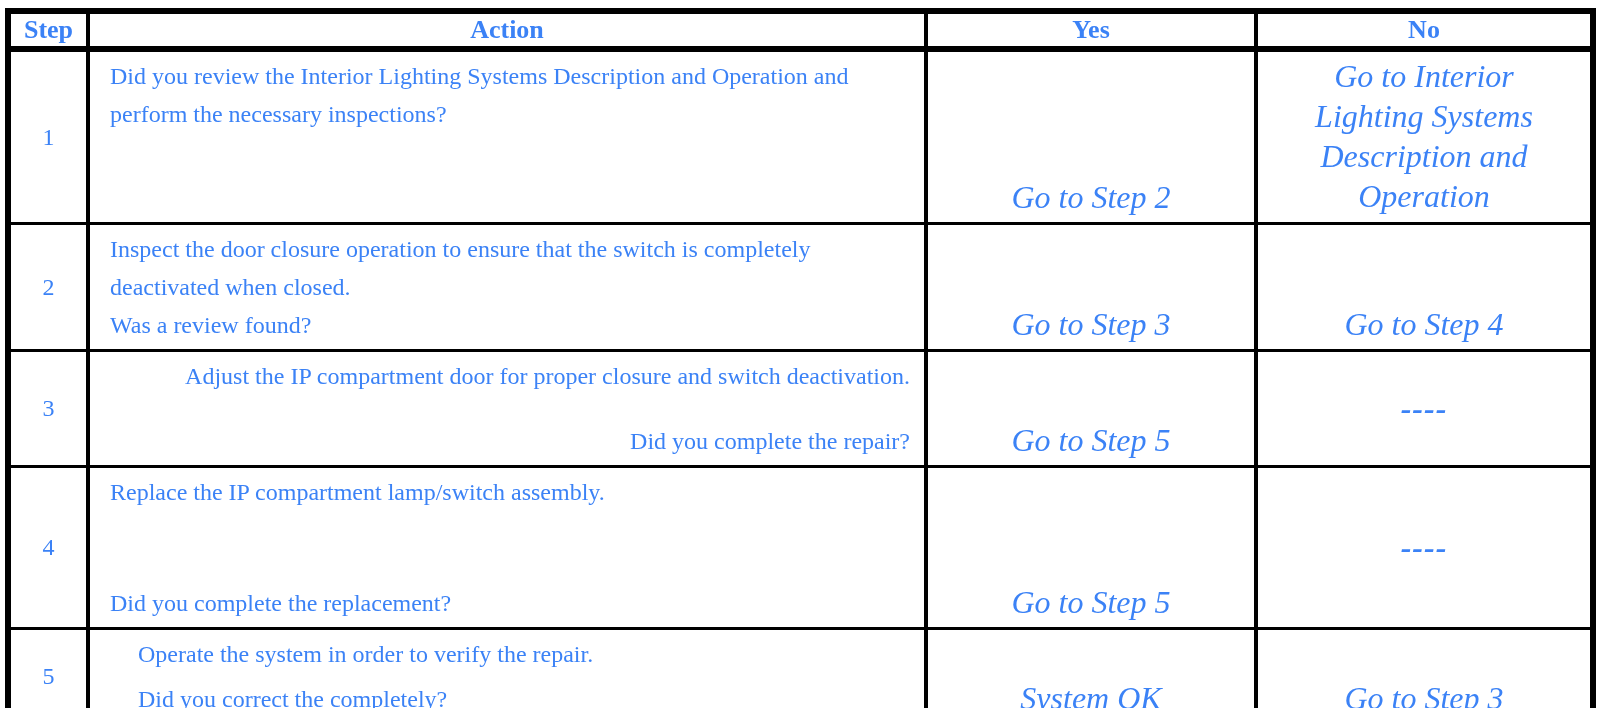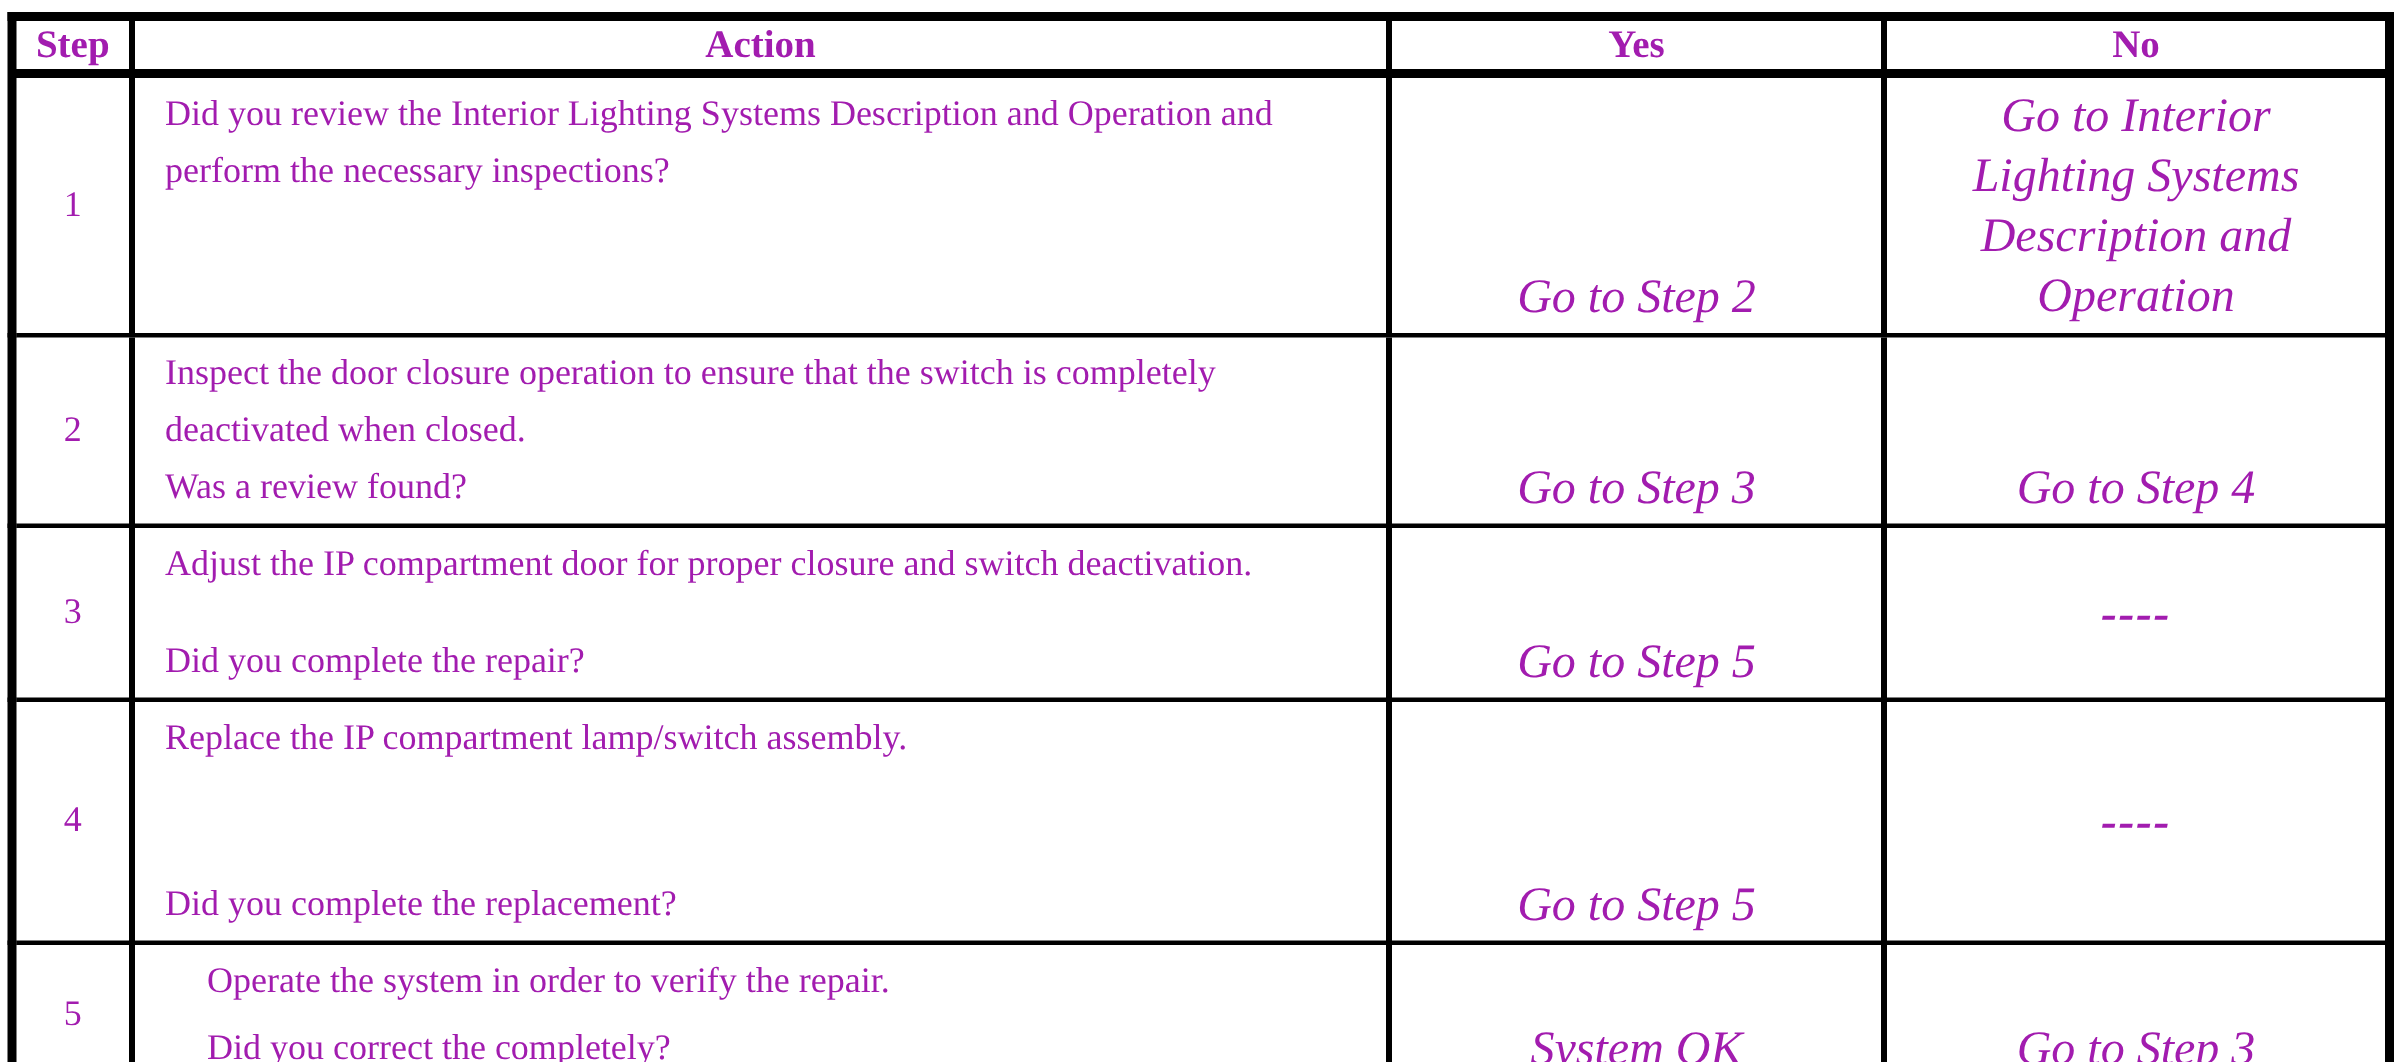"Step" .page { color: #a21caf -> #3b82f6 }
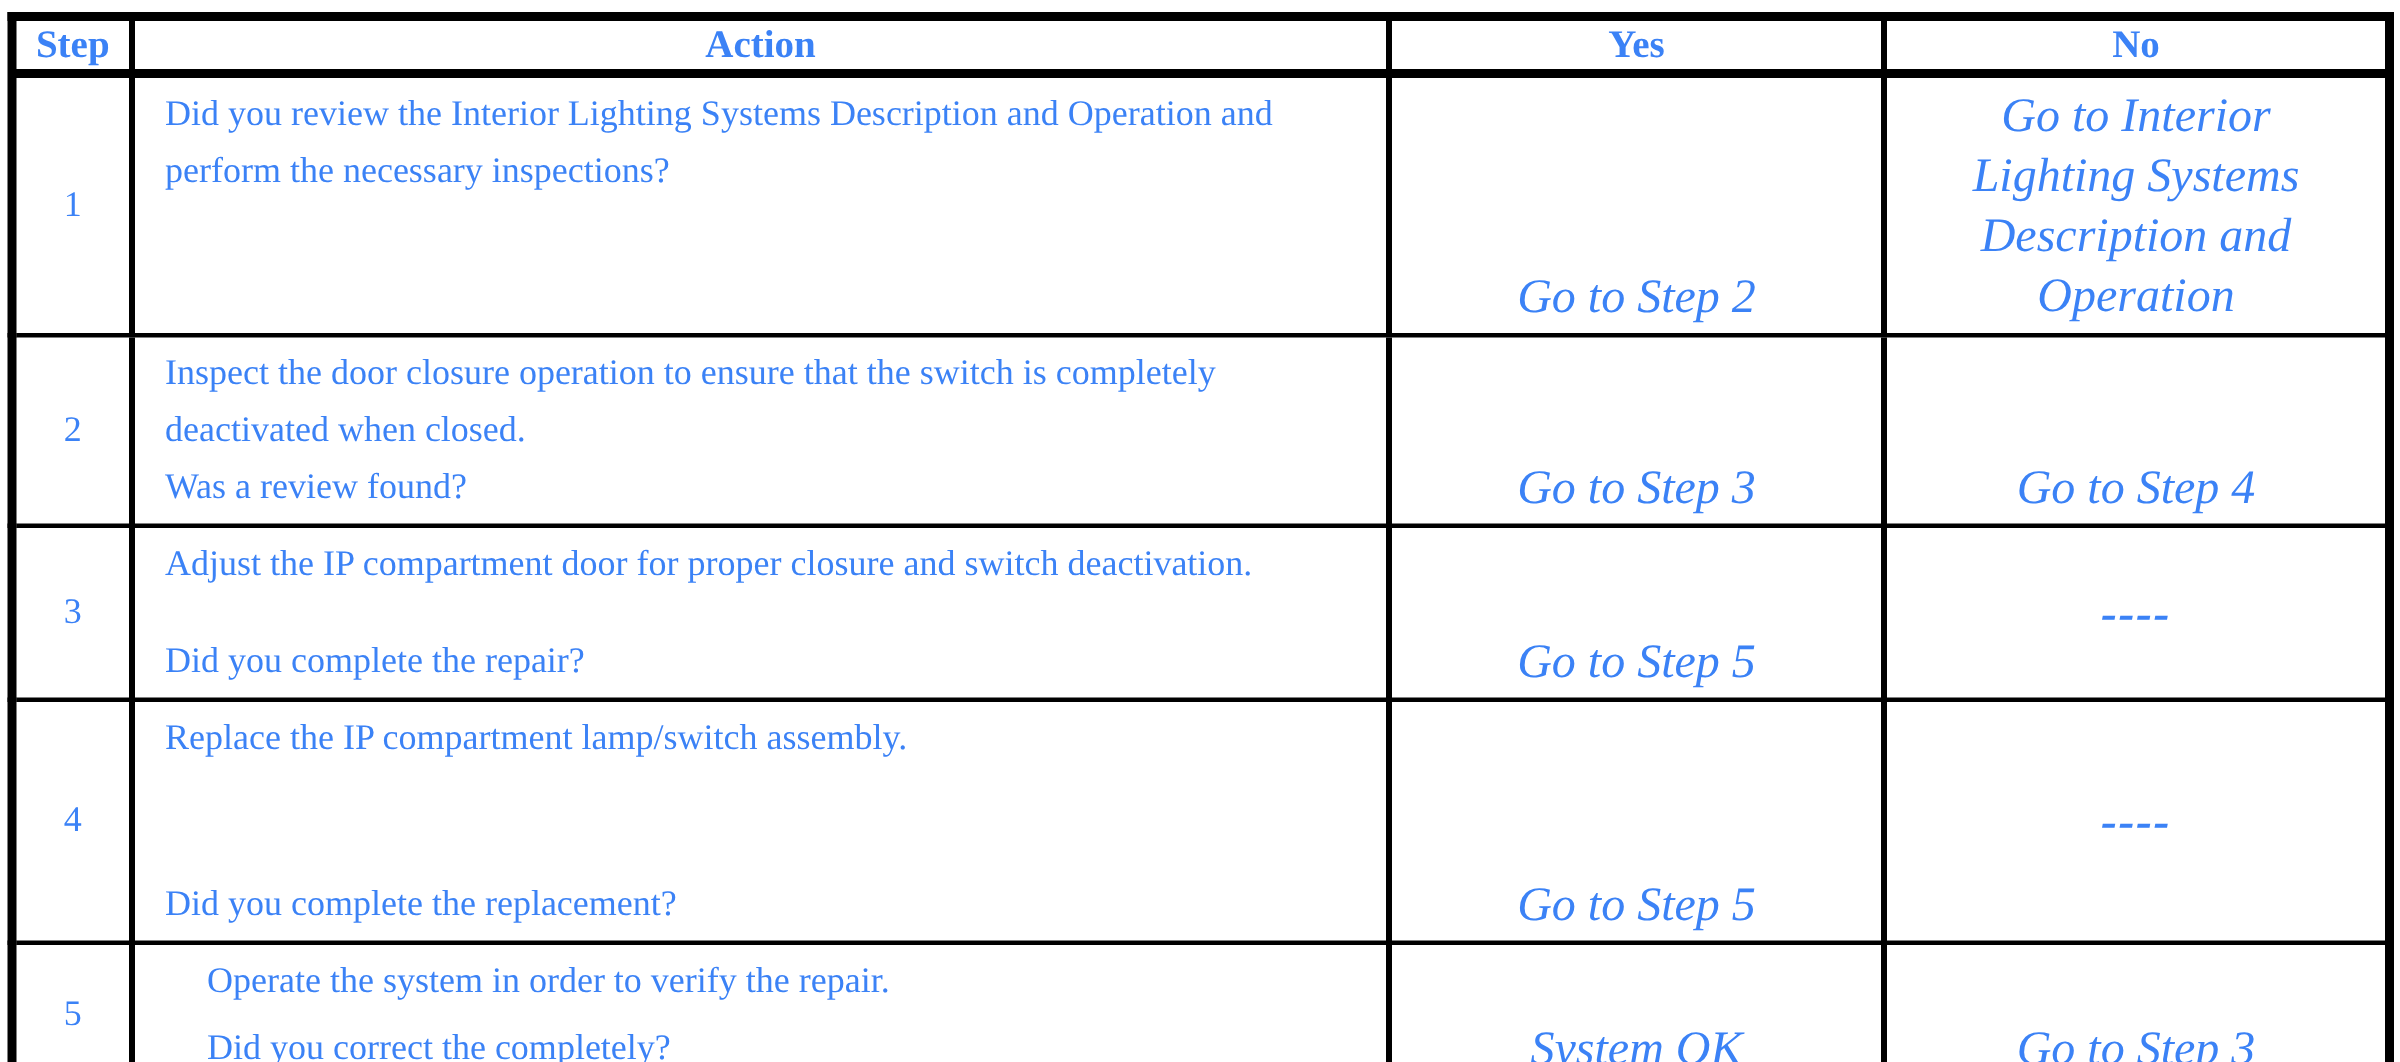"Adjust the IP compartment door" .r3 .acell { align-items: none -> flex-end }
